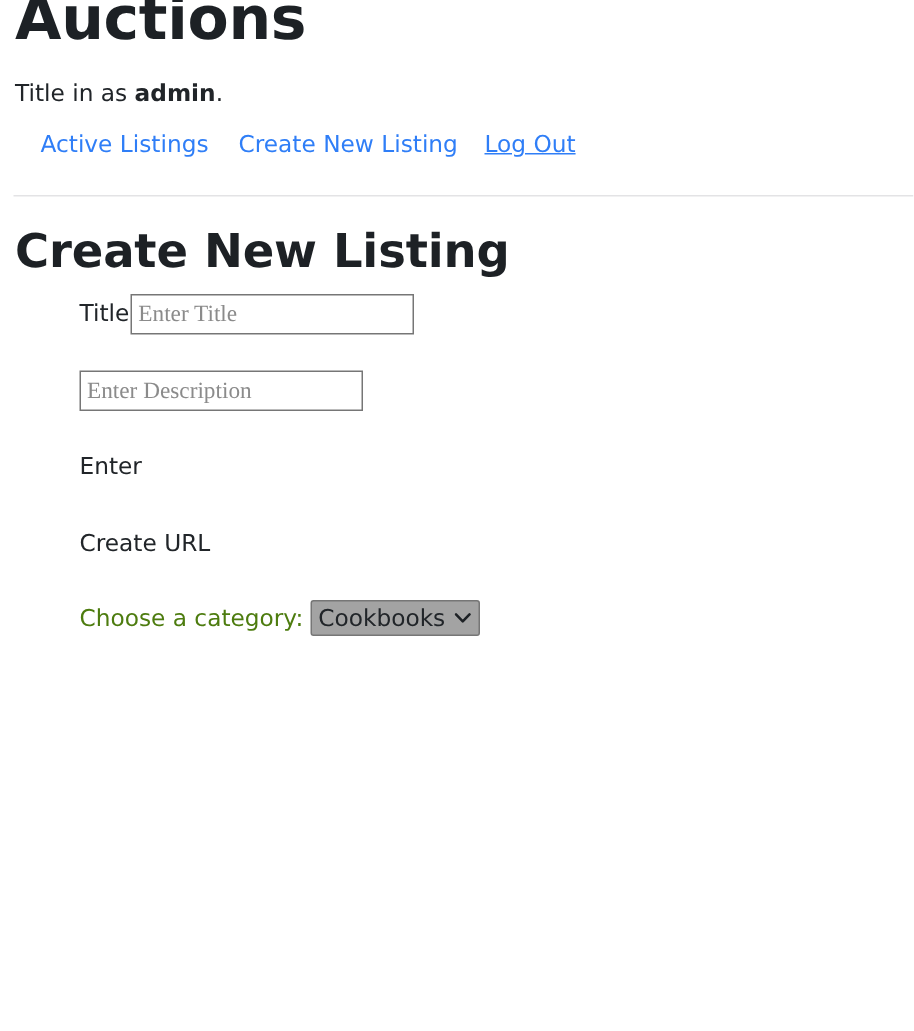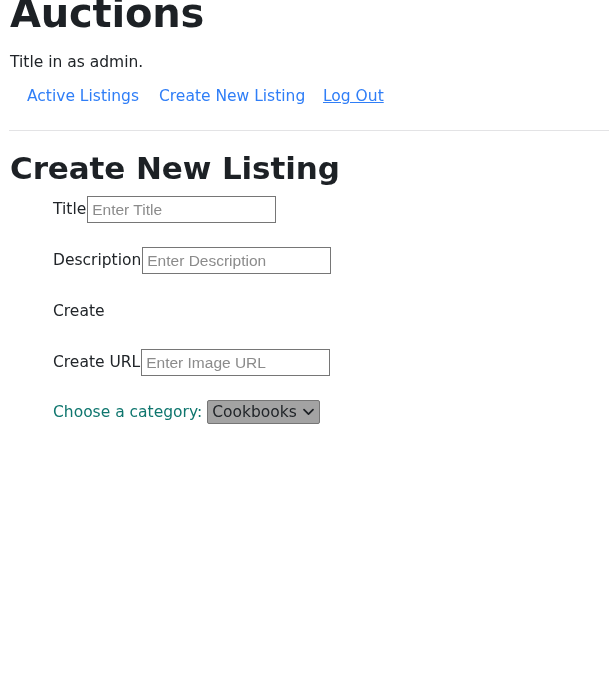"admin" .signed-in b { font-weight: 400 -> 700 }
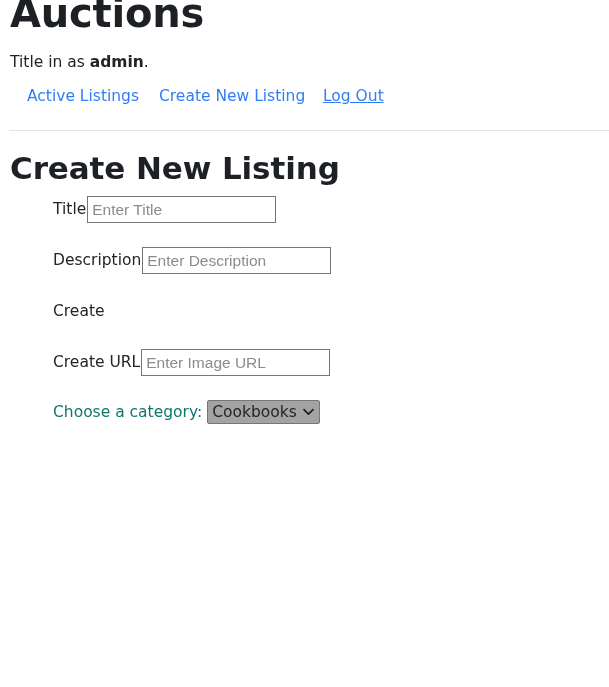"Enter Title" .text-input { font-family: Liberation Sans, sans-serif -> Liberation Serif, serif }
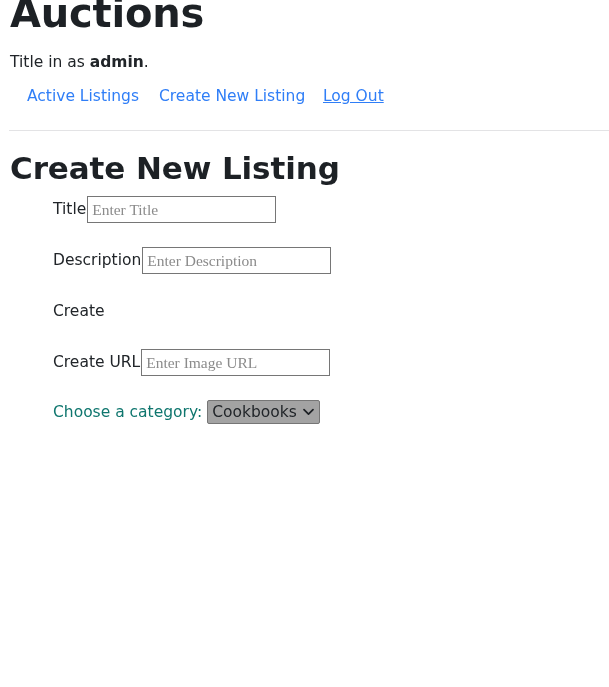"Description" label.field-label { html: <label>Description</label> -> none }
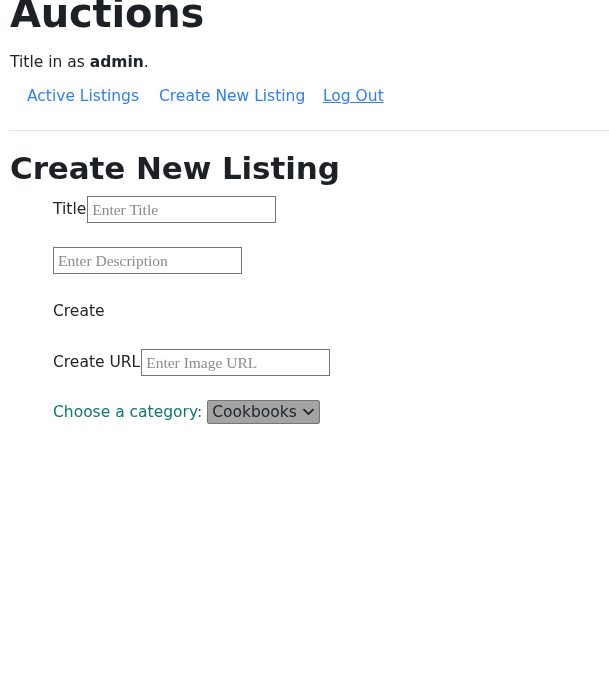"Create" label.field-label { text: Create -> Enter }
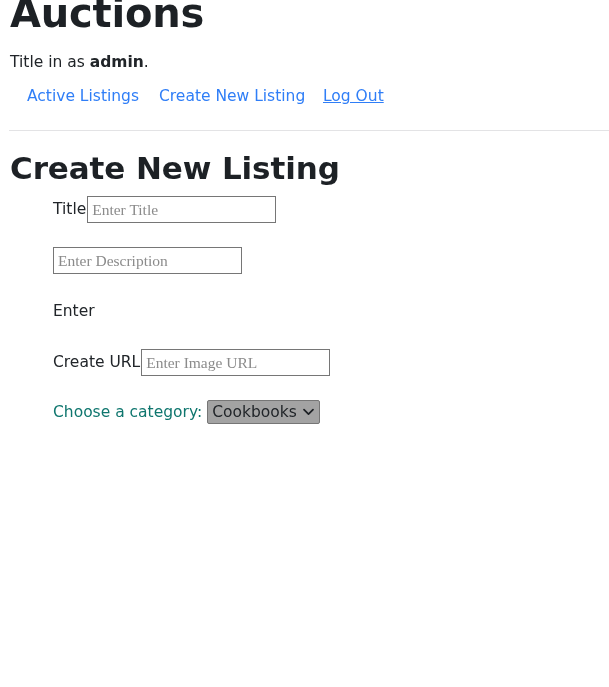"Enter Image URL" input.text-input { html: <input> -> none }
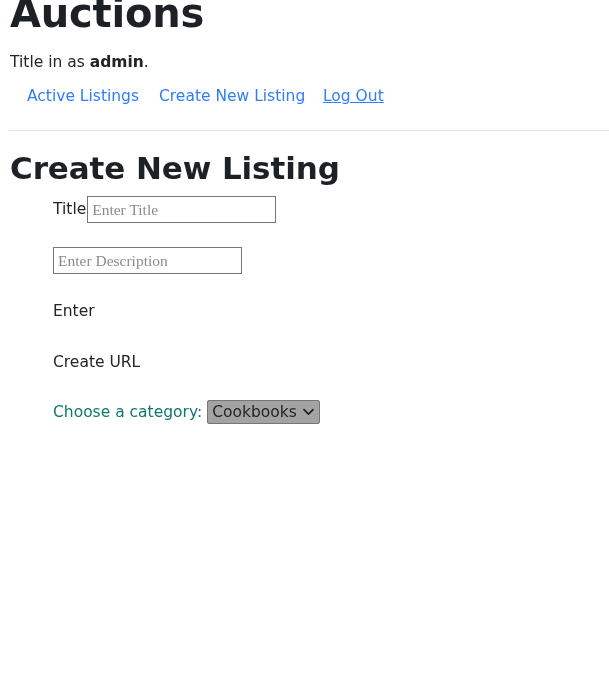"Choose a category:" .select-label { color: #0f766e -> #4d7c0f }
